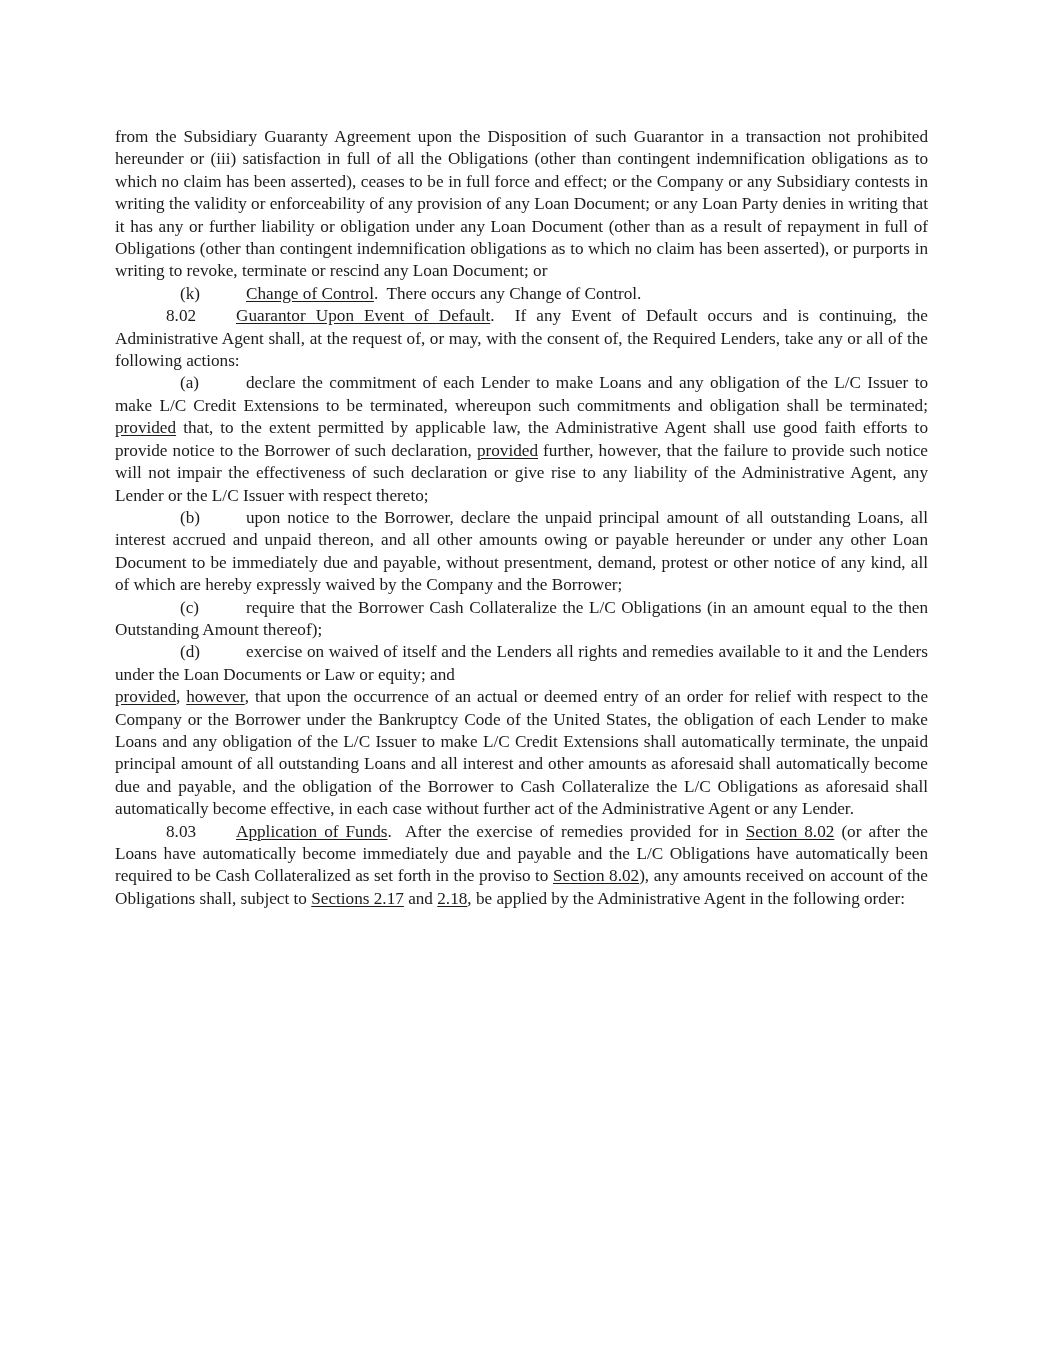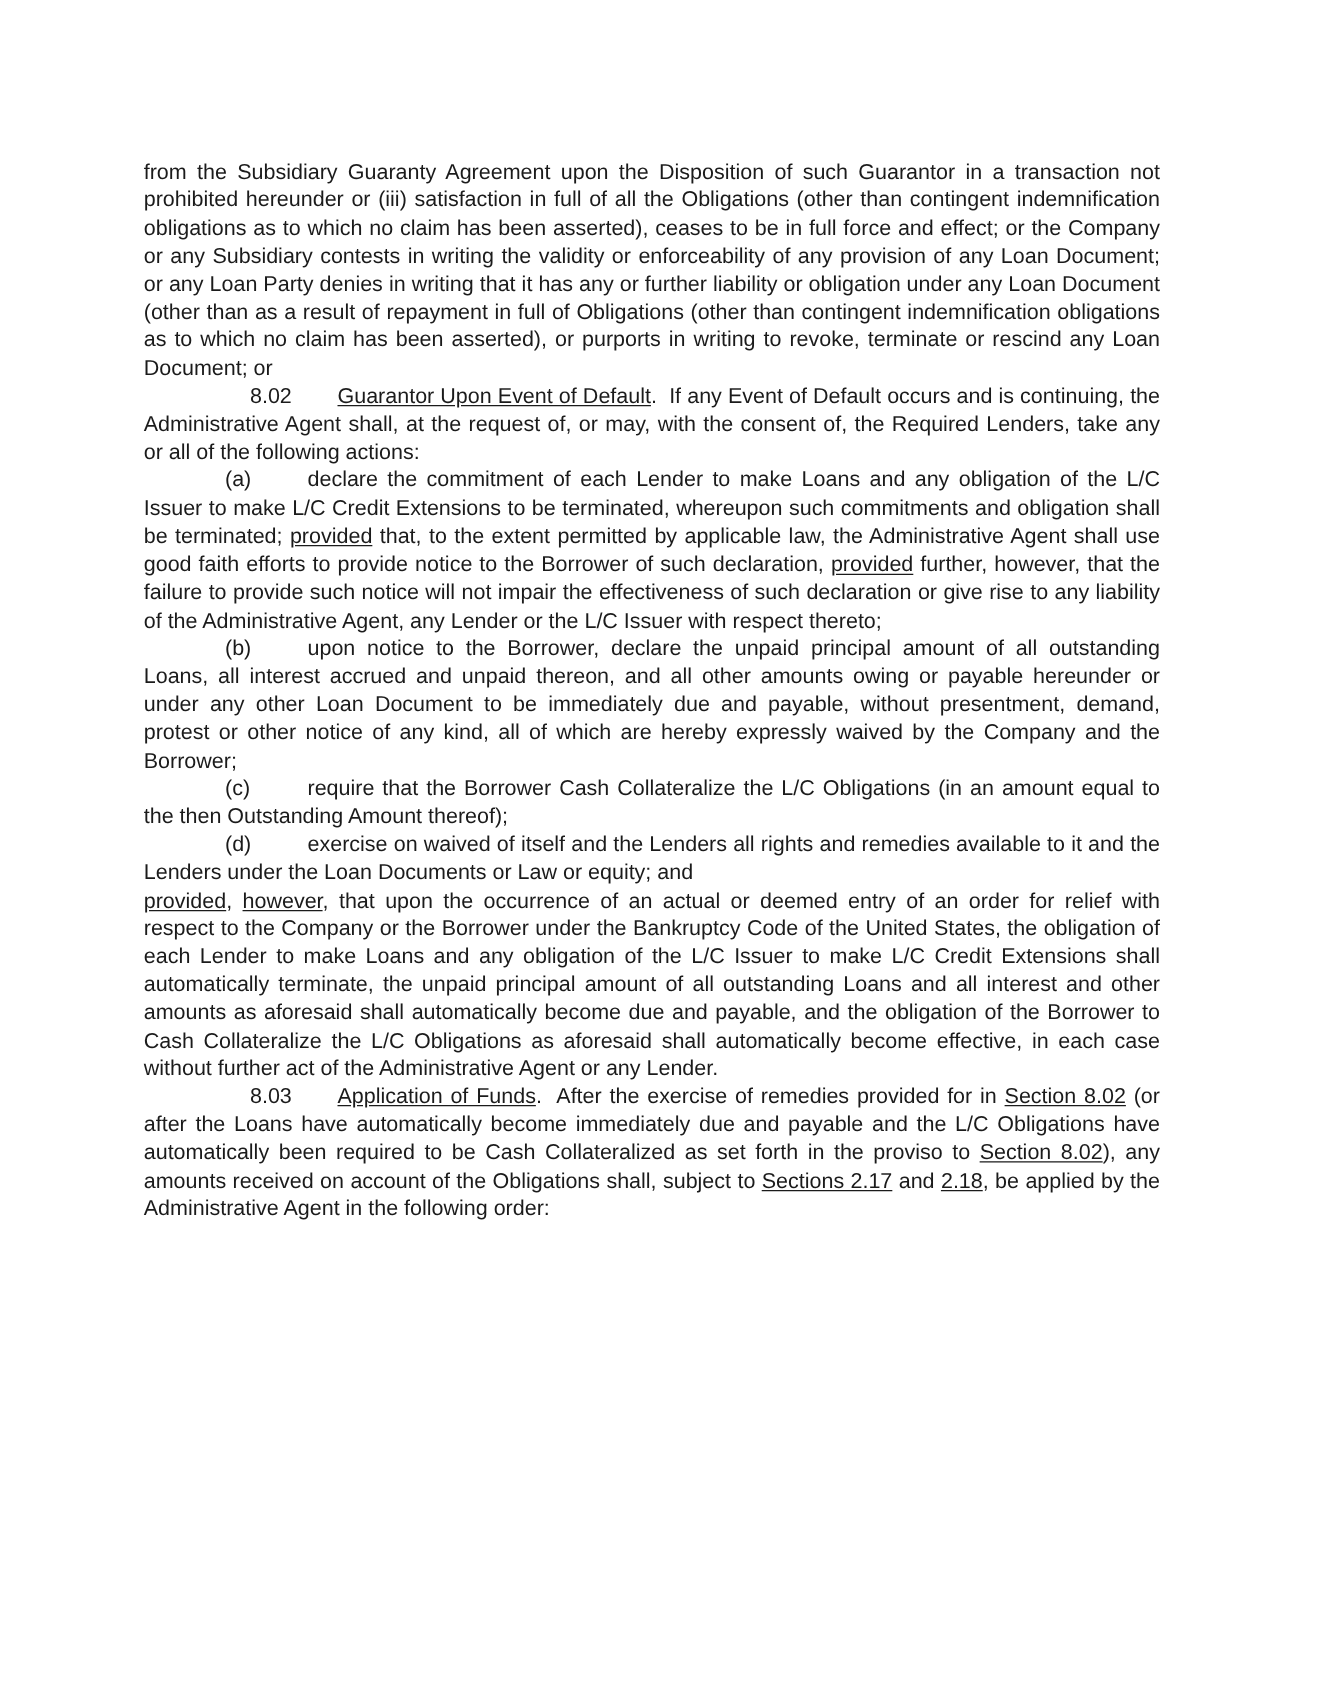"from the Subsidiary Guaranty Agreement" .page { font-family: Liberation Sans, sans-serif -> Liberation Serif, serif }
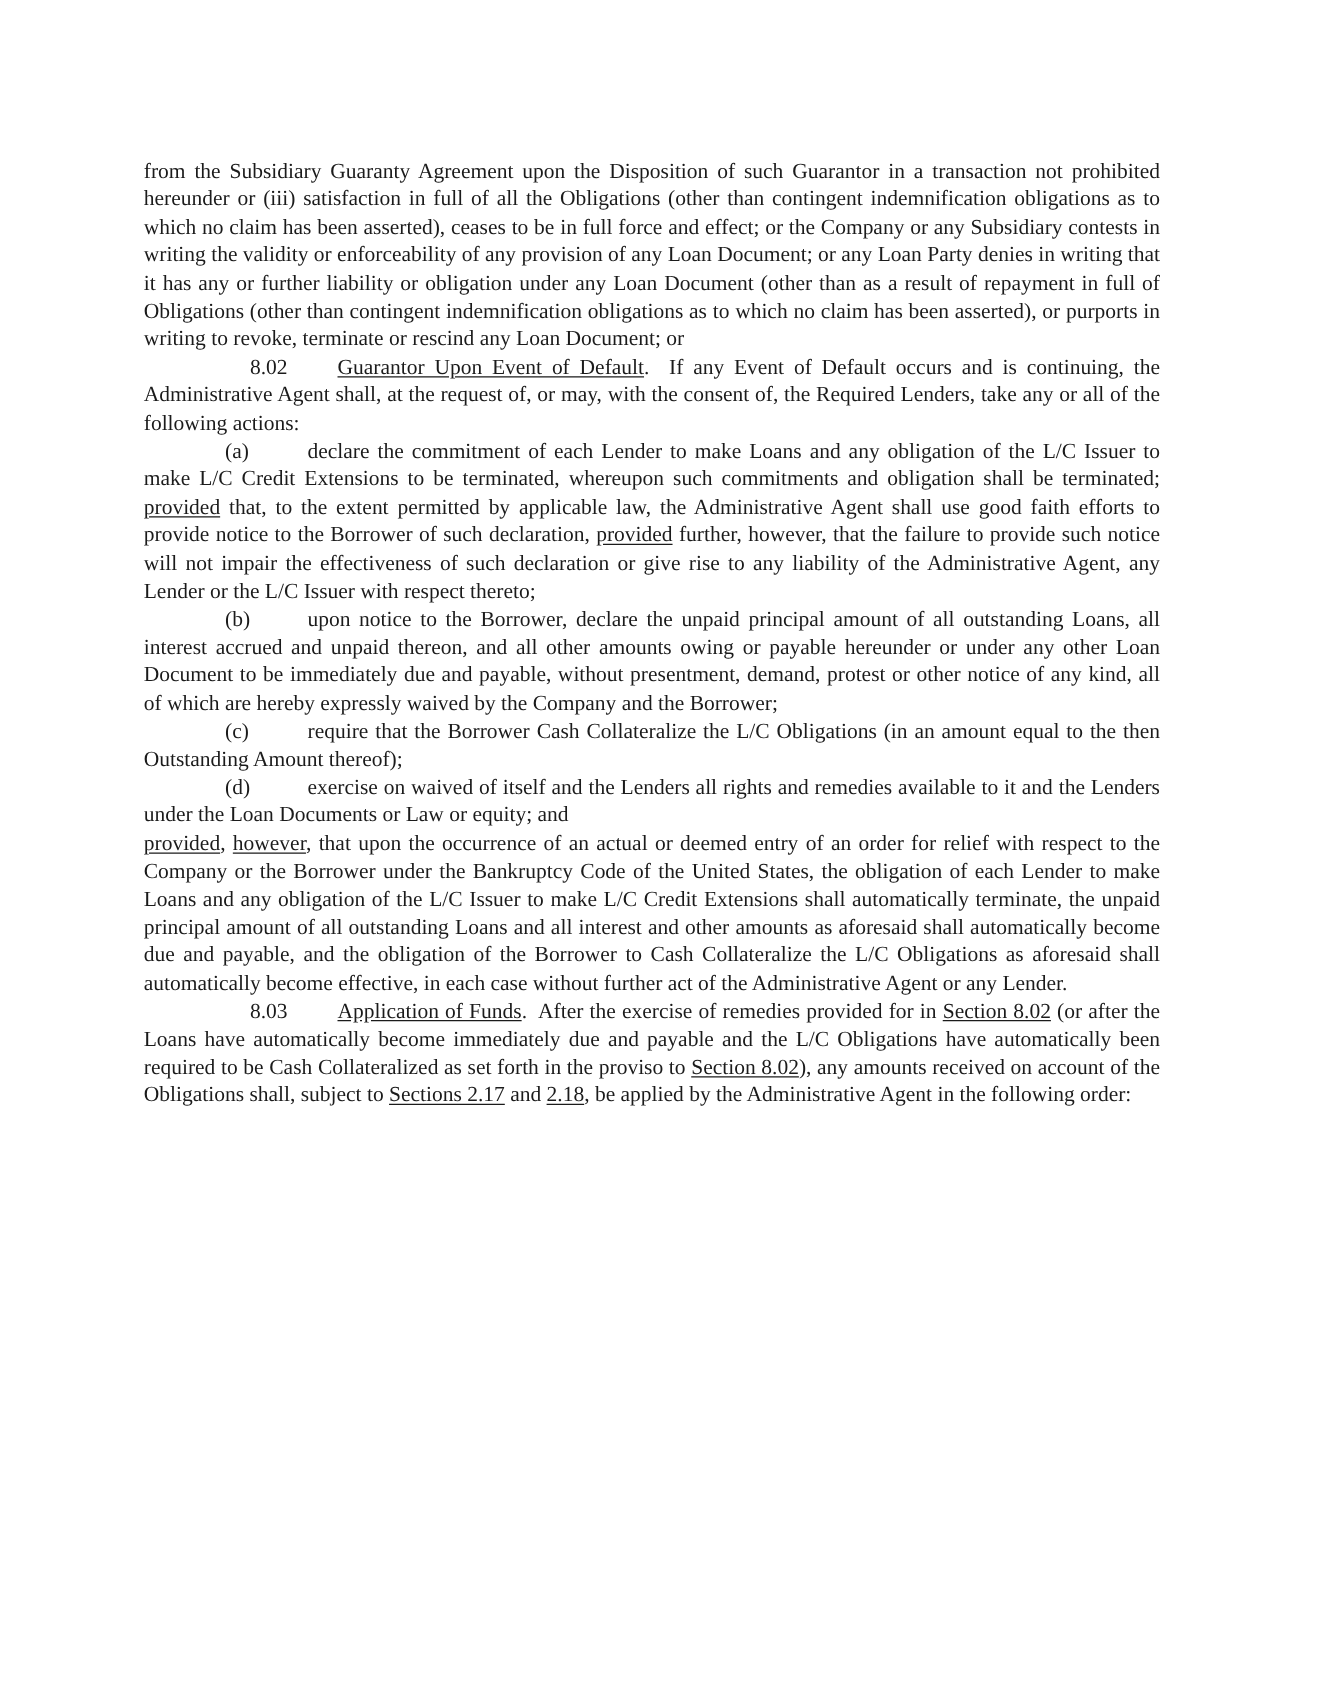"(k) Change of Control. There" p.para { html: none -> <p><span>(k)</span><span><span>Change of Control</span><span>.&nbsp; There occurs any Change of Control.</span></span></p> }
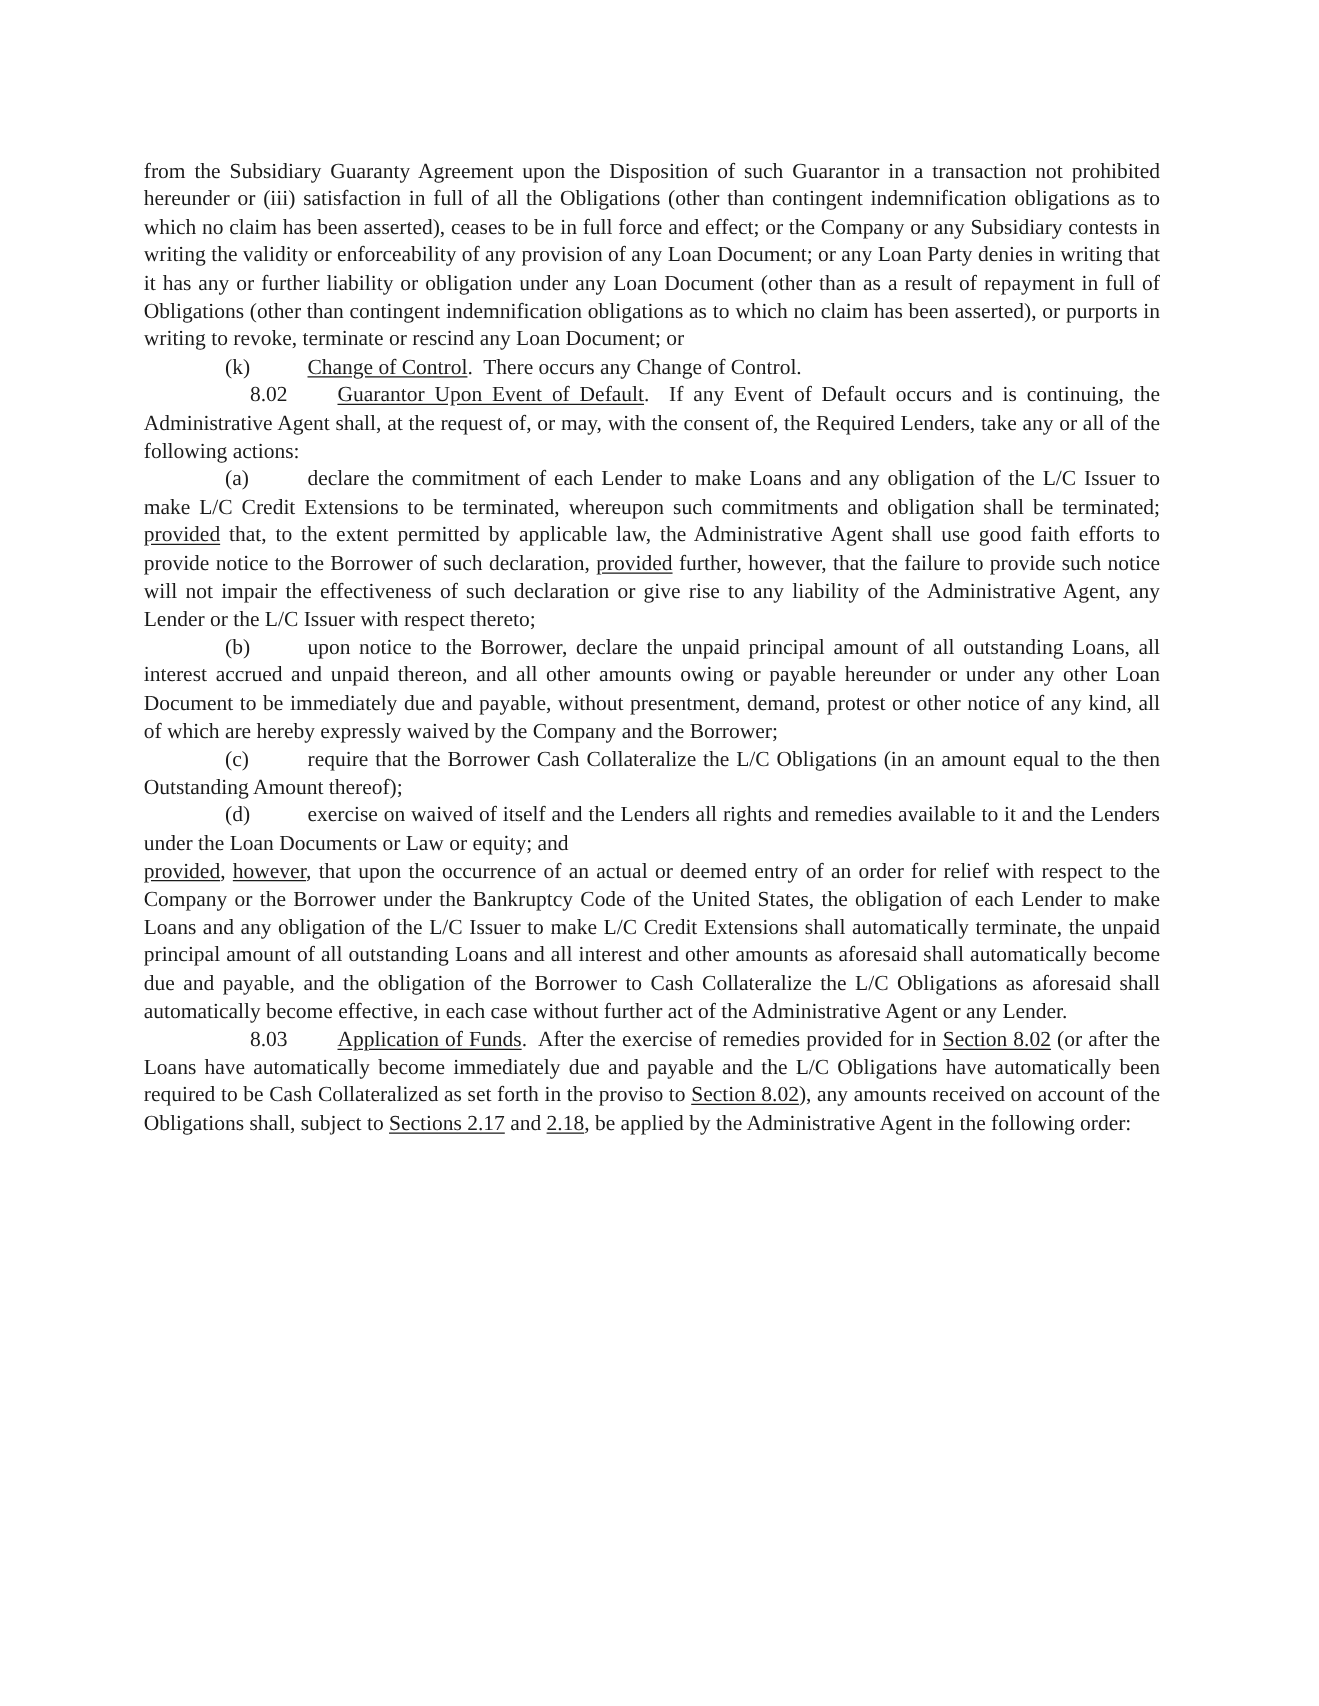"8.02" .label-section { margin-left: 85px -> 51px }
